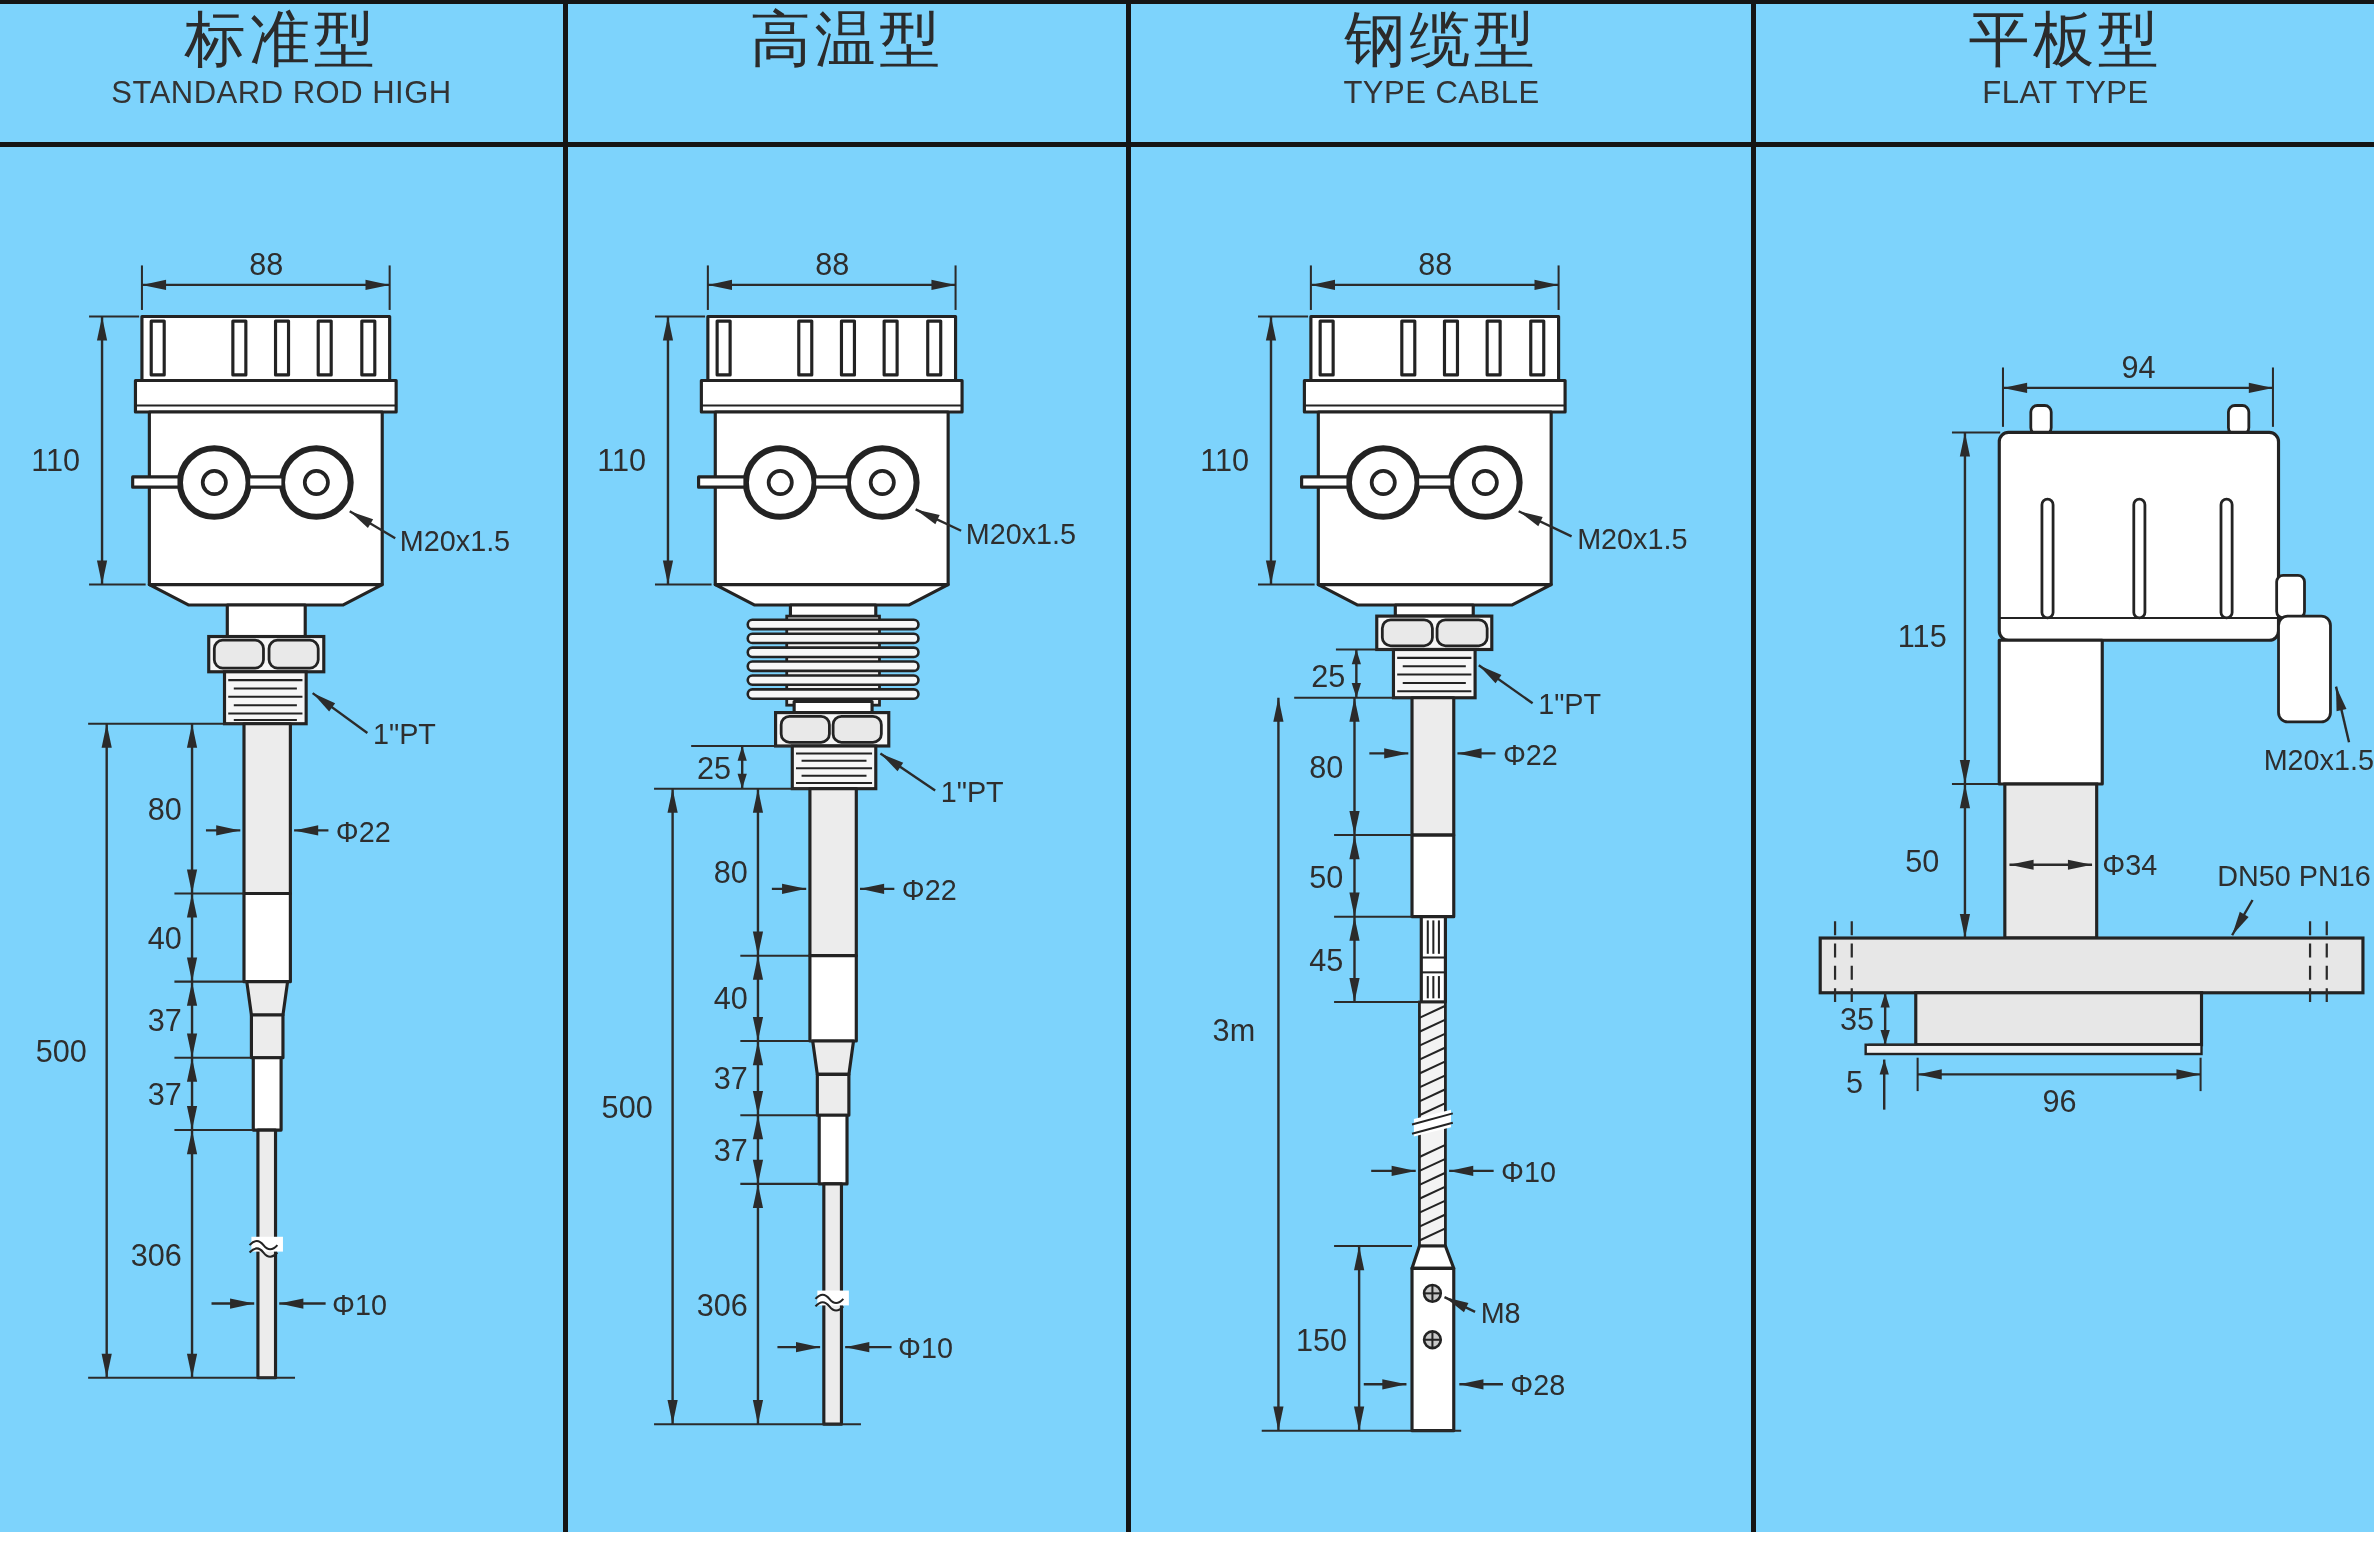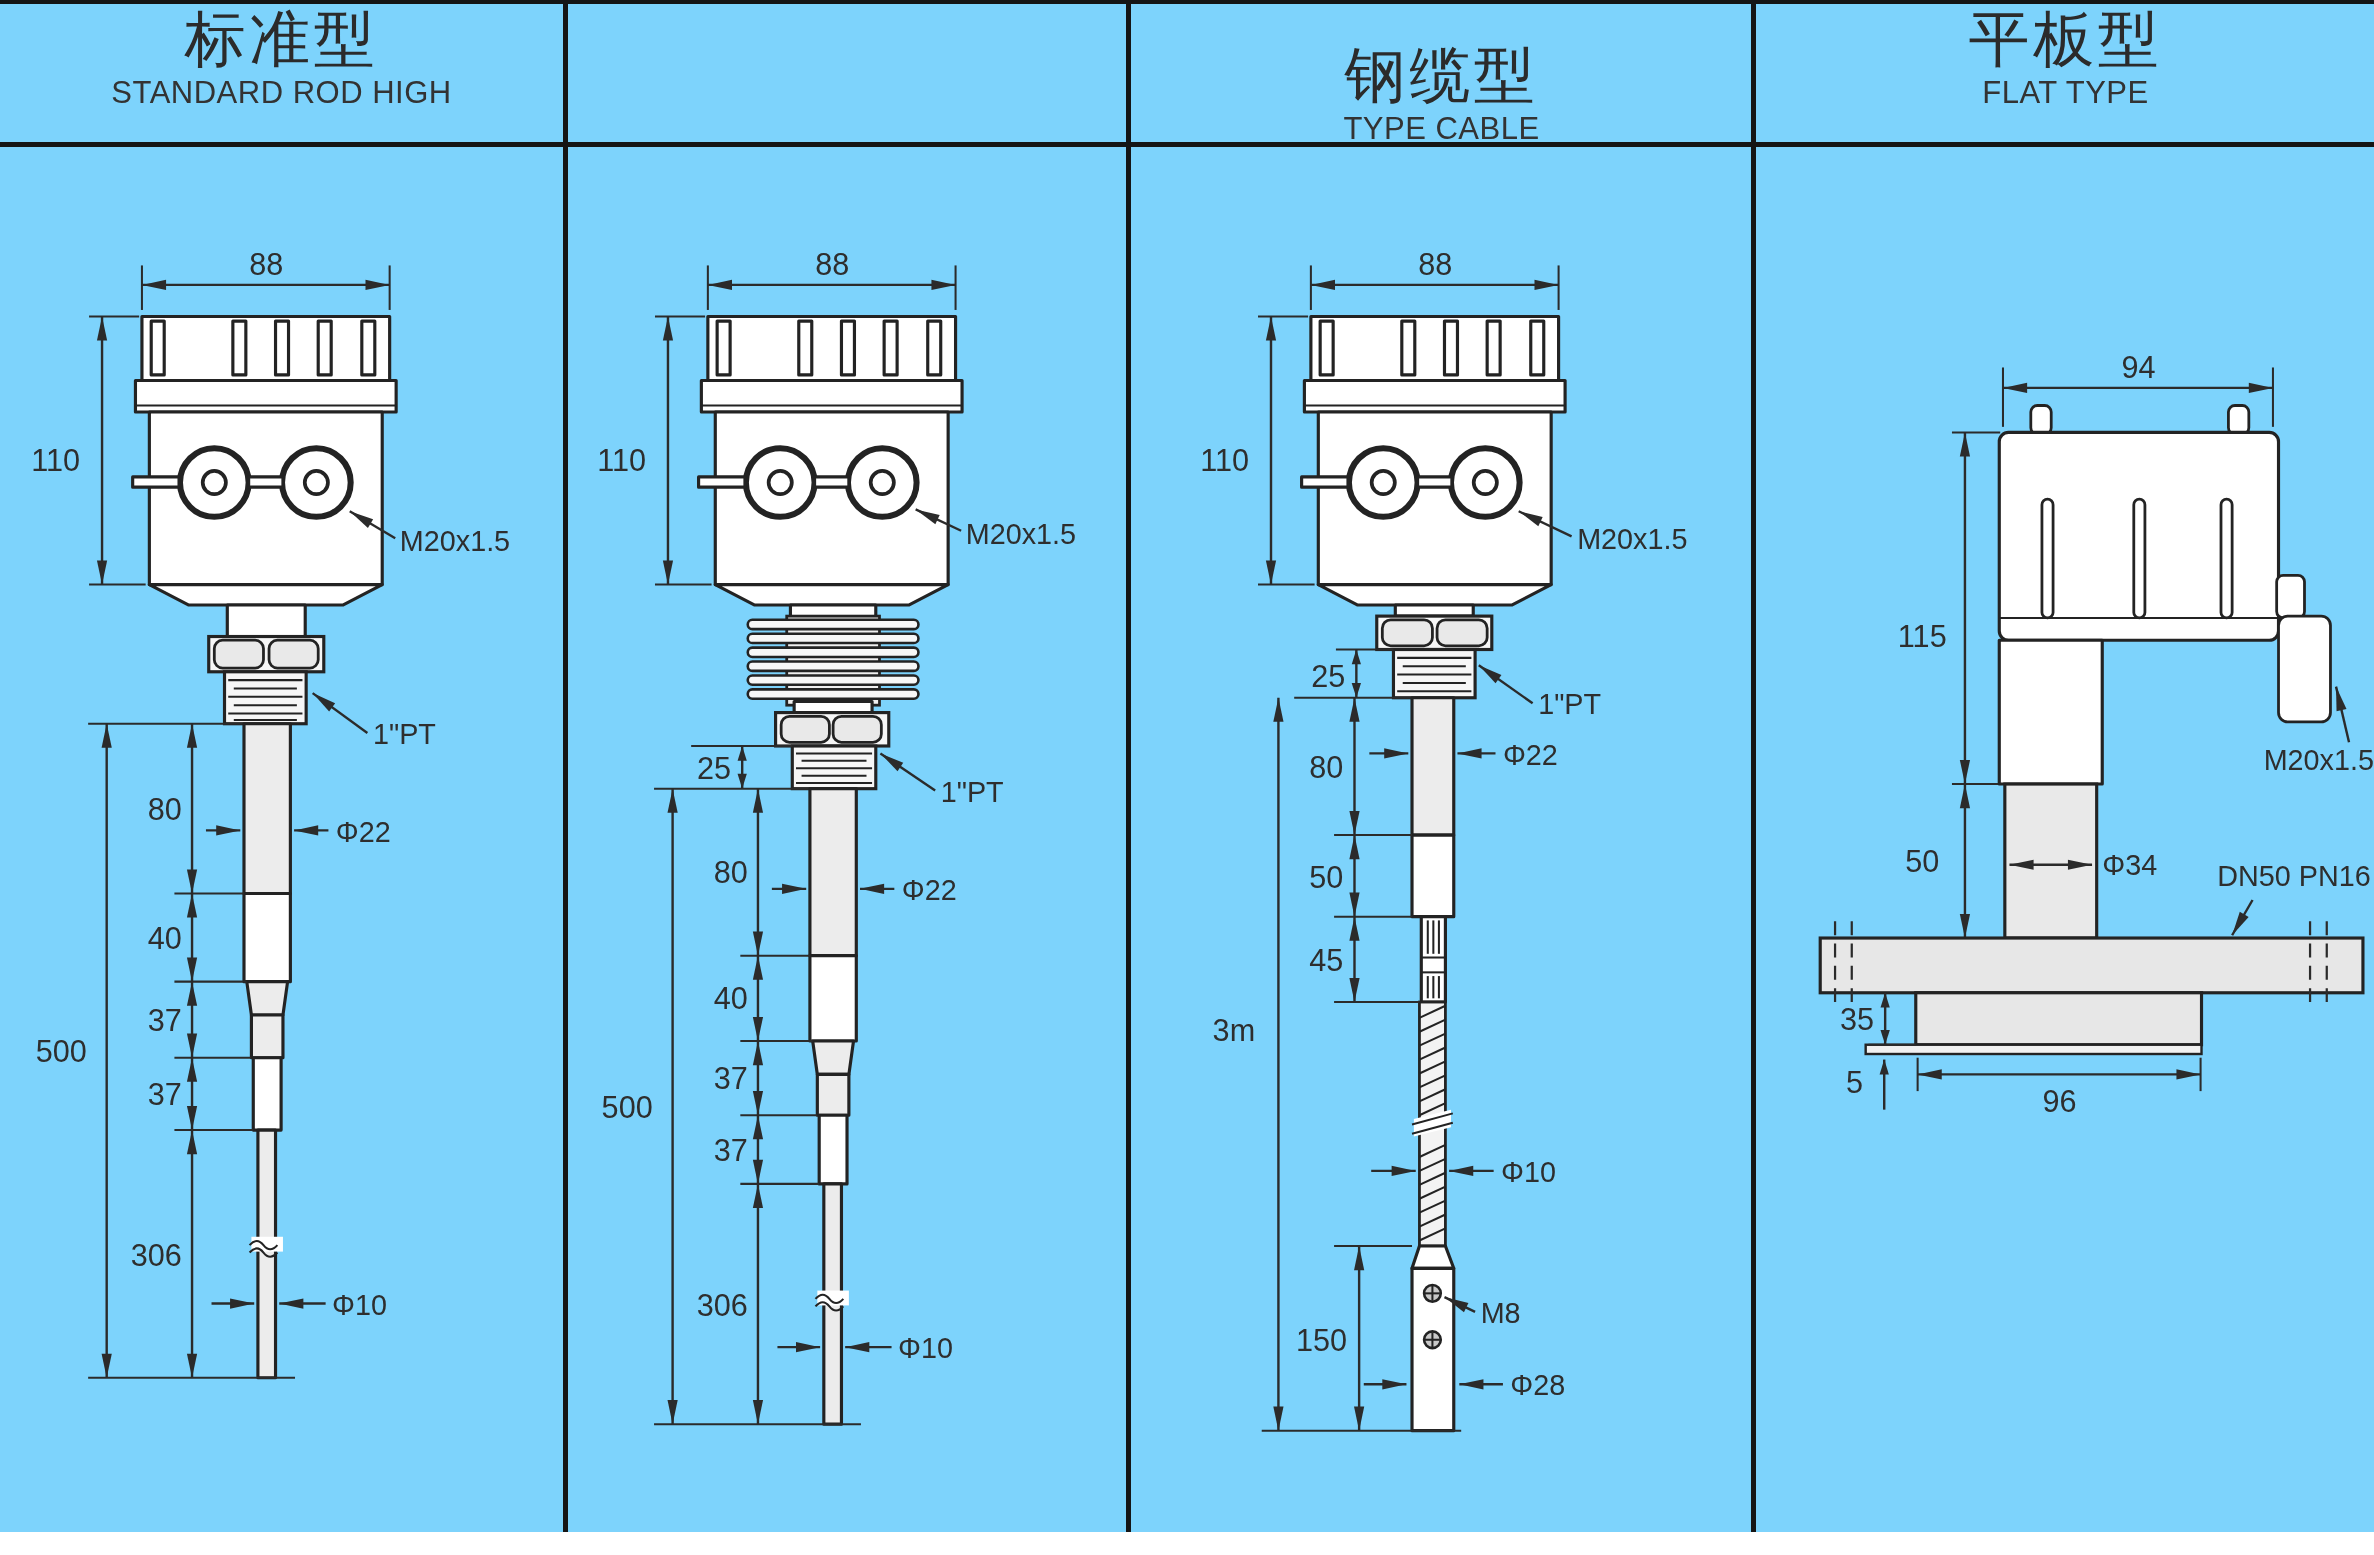"高温型" div.cn { html: none -> <div>高温型</div> }
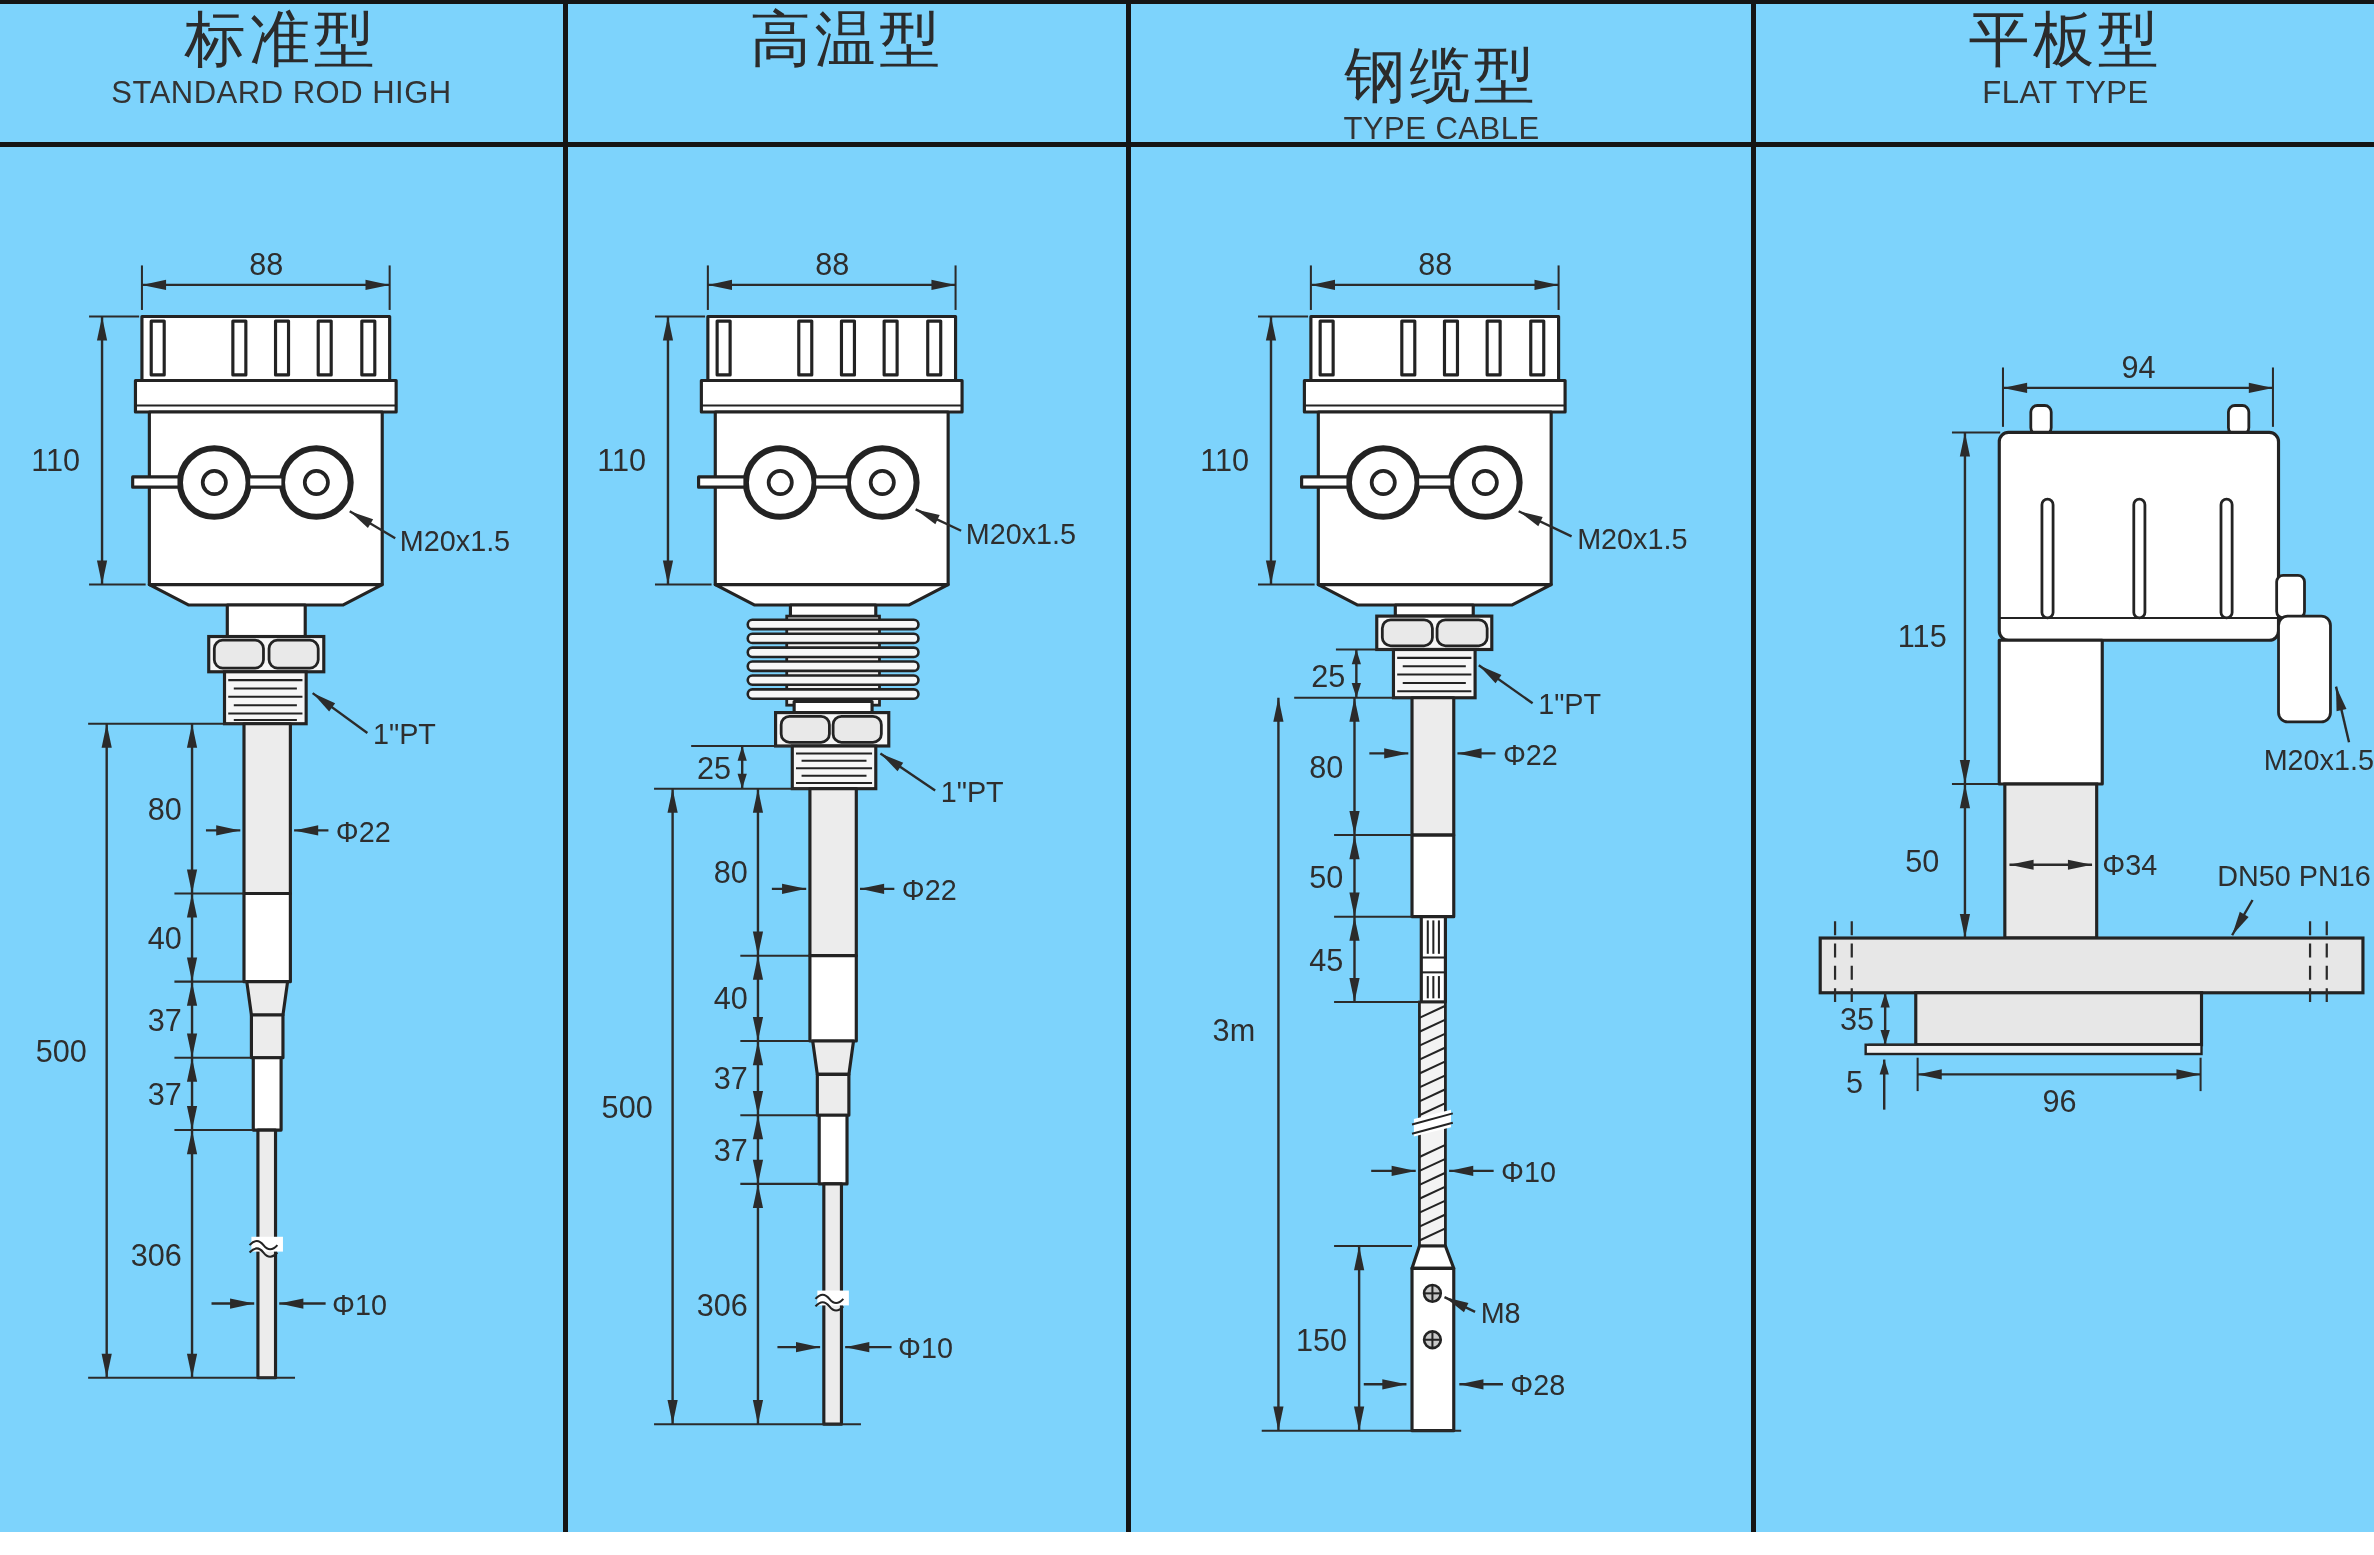"钢缆型" div.colhead { margin-top: 36px -> none }
